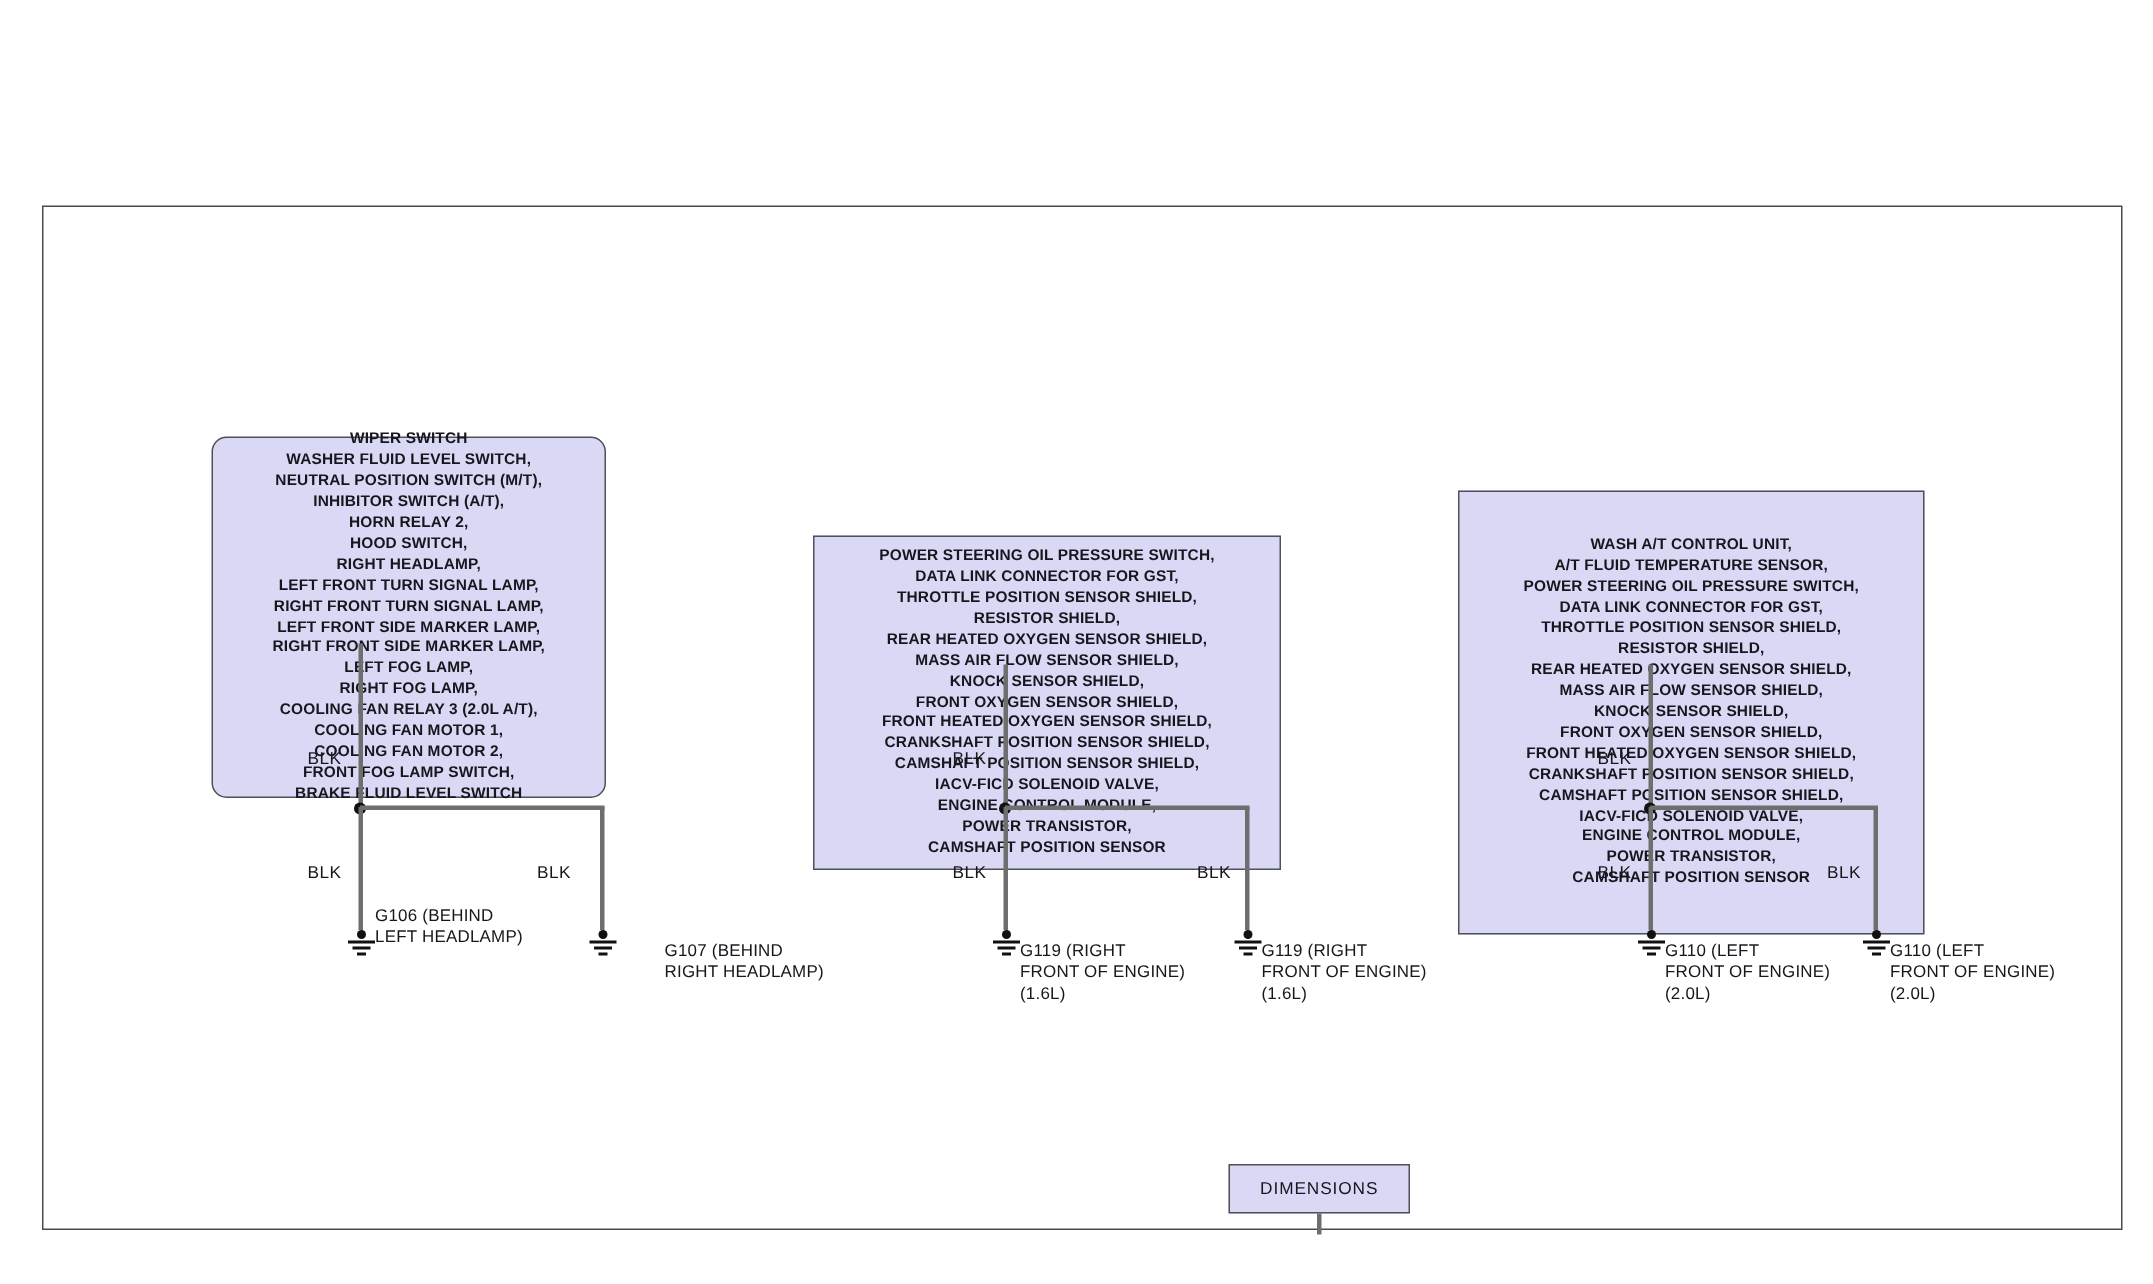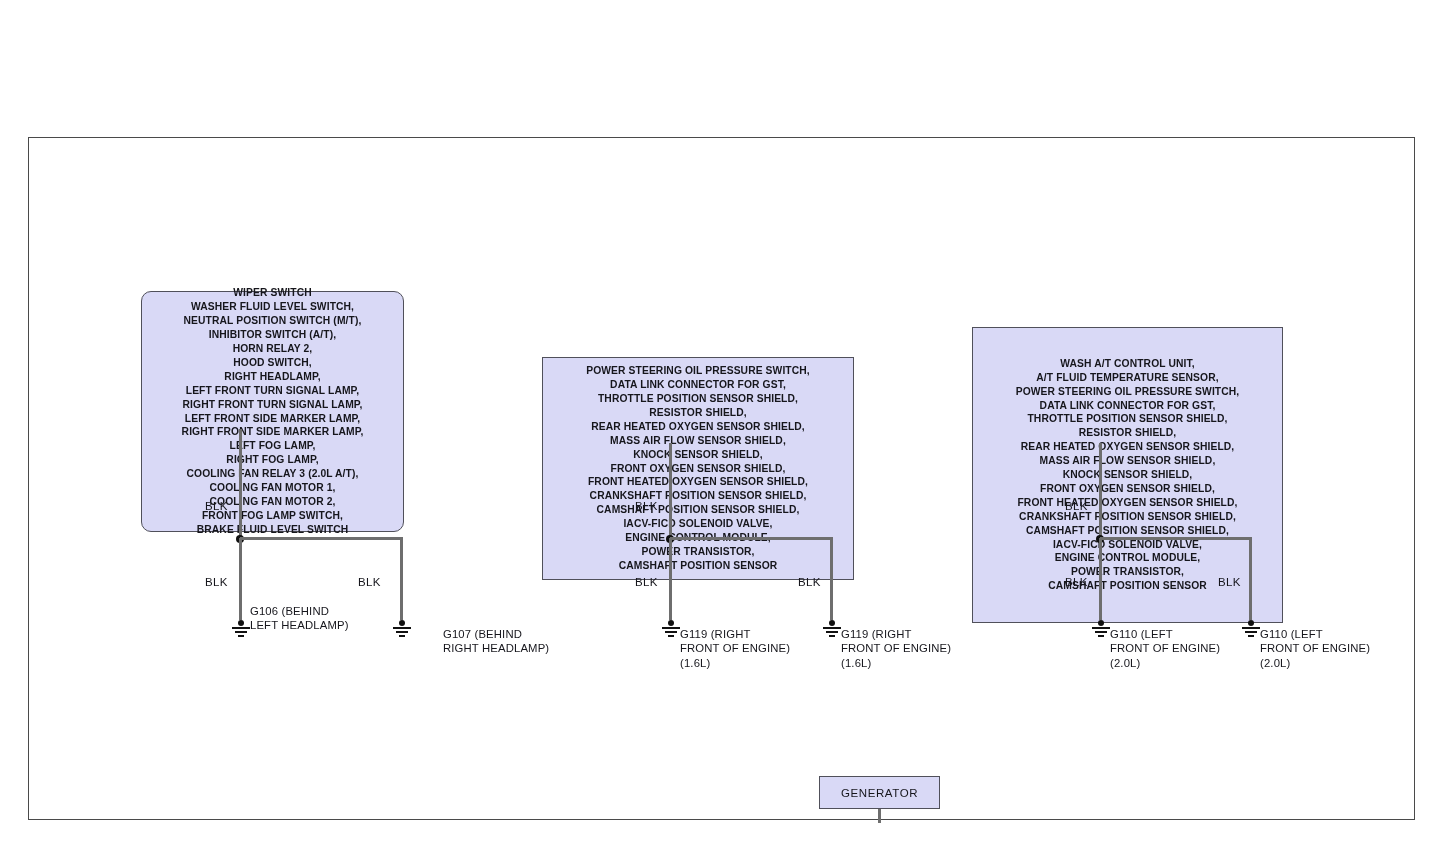"GENERATOR" span { text: GENERATOR -> DIMENSIONS }
